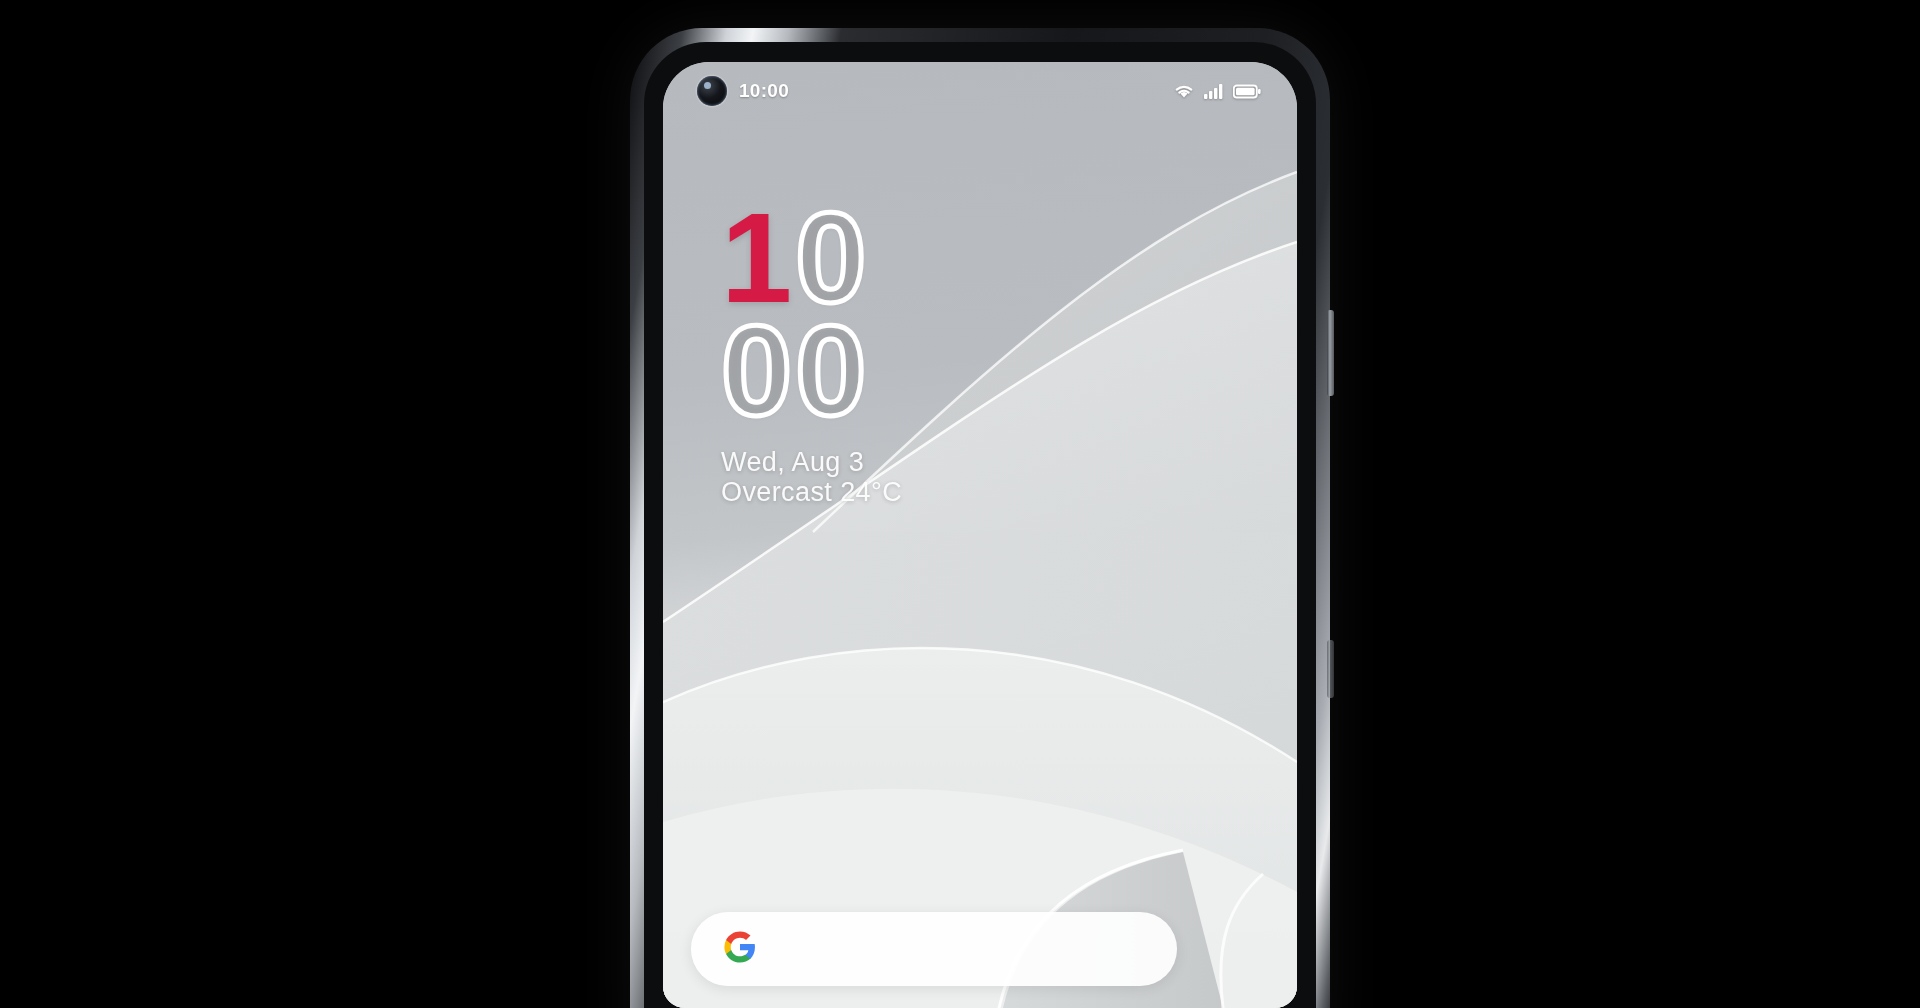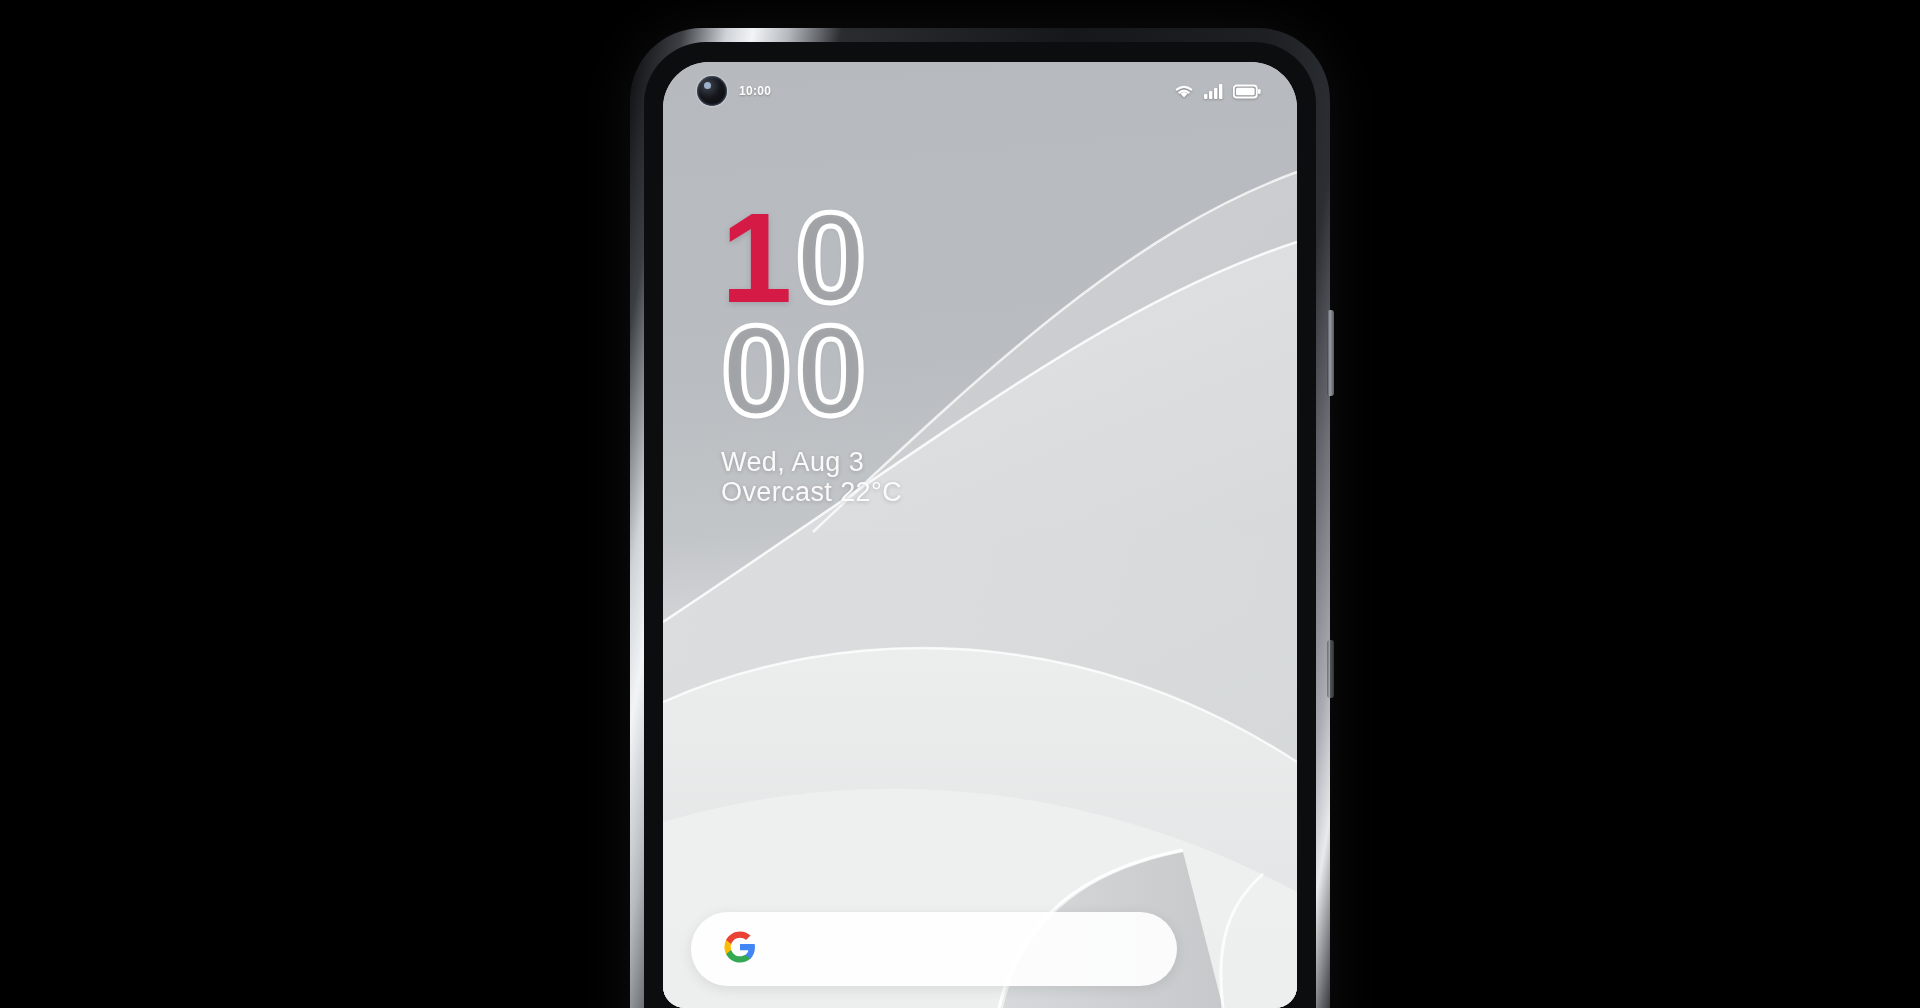"10:00" .status-time { font-size: 12px -> 19px }
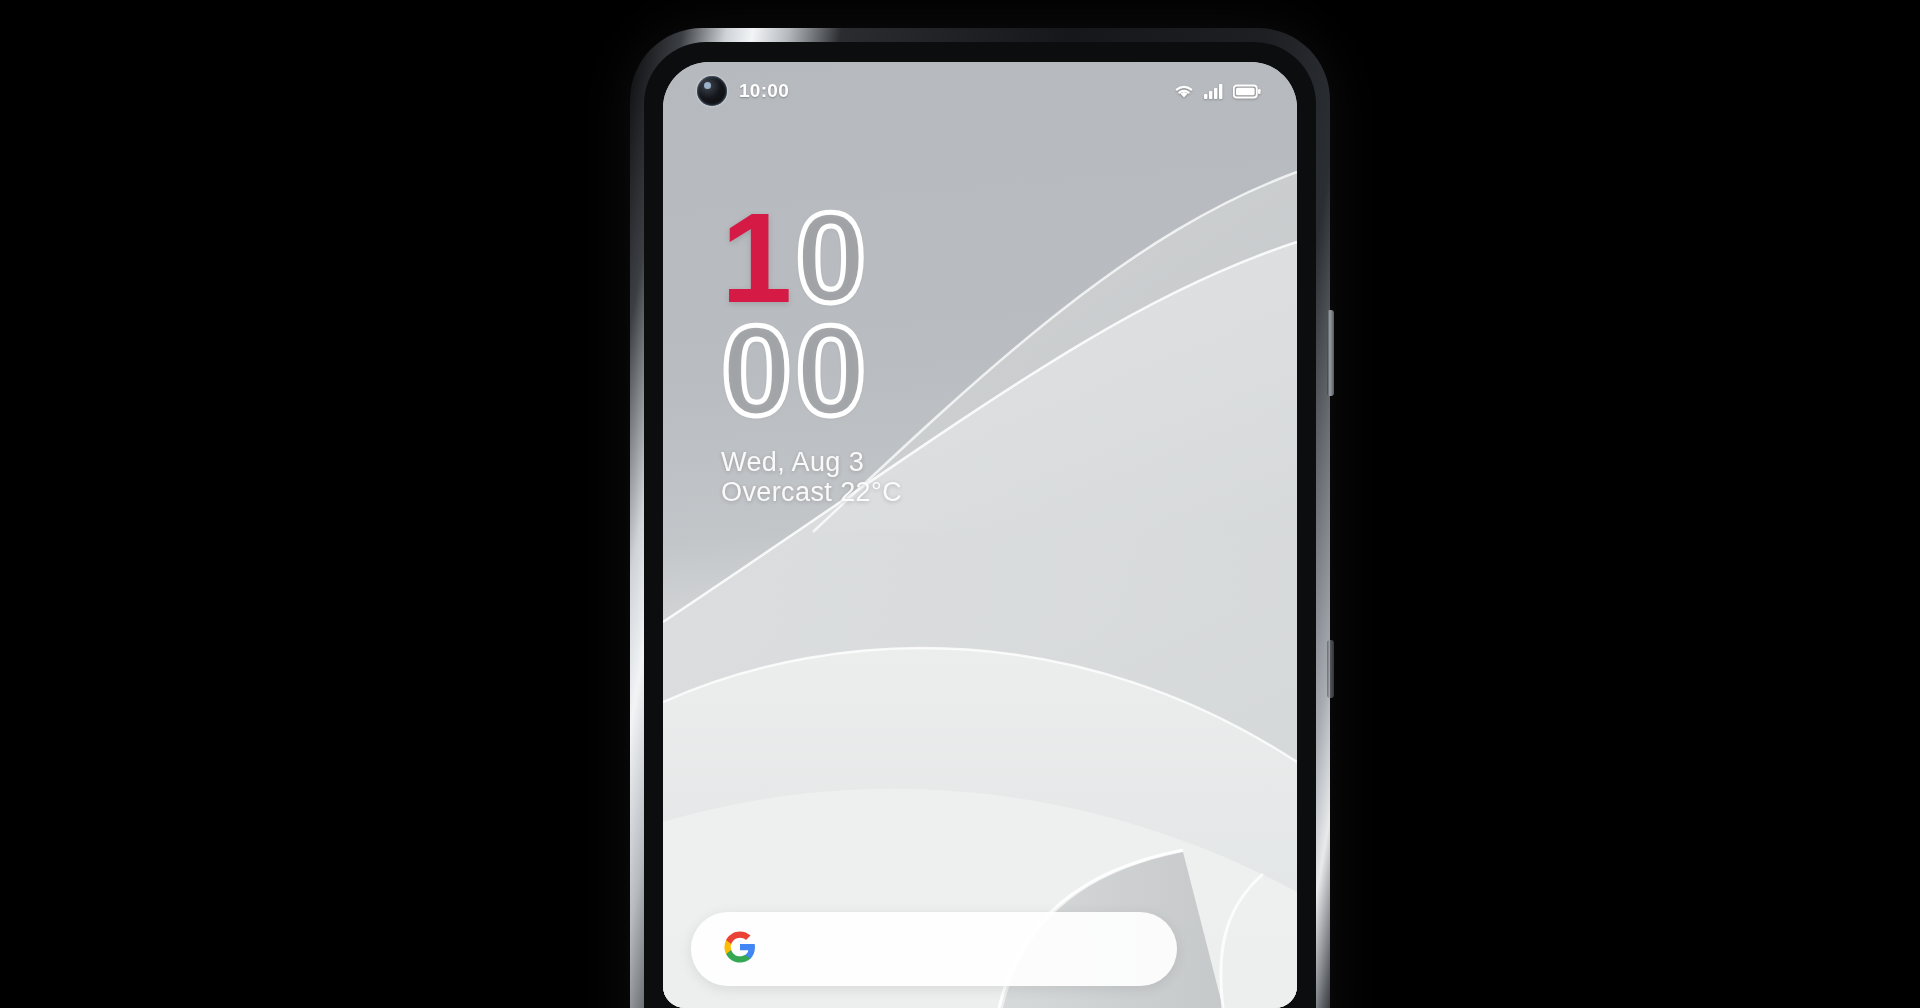"Overcast 22°C" div.date-line { text: 22 -> 24 }
